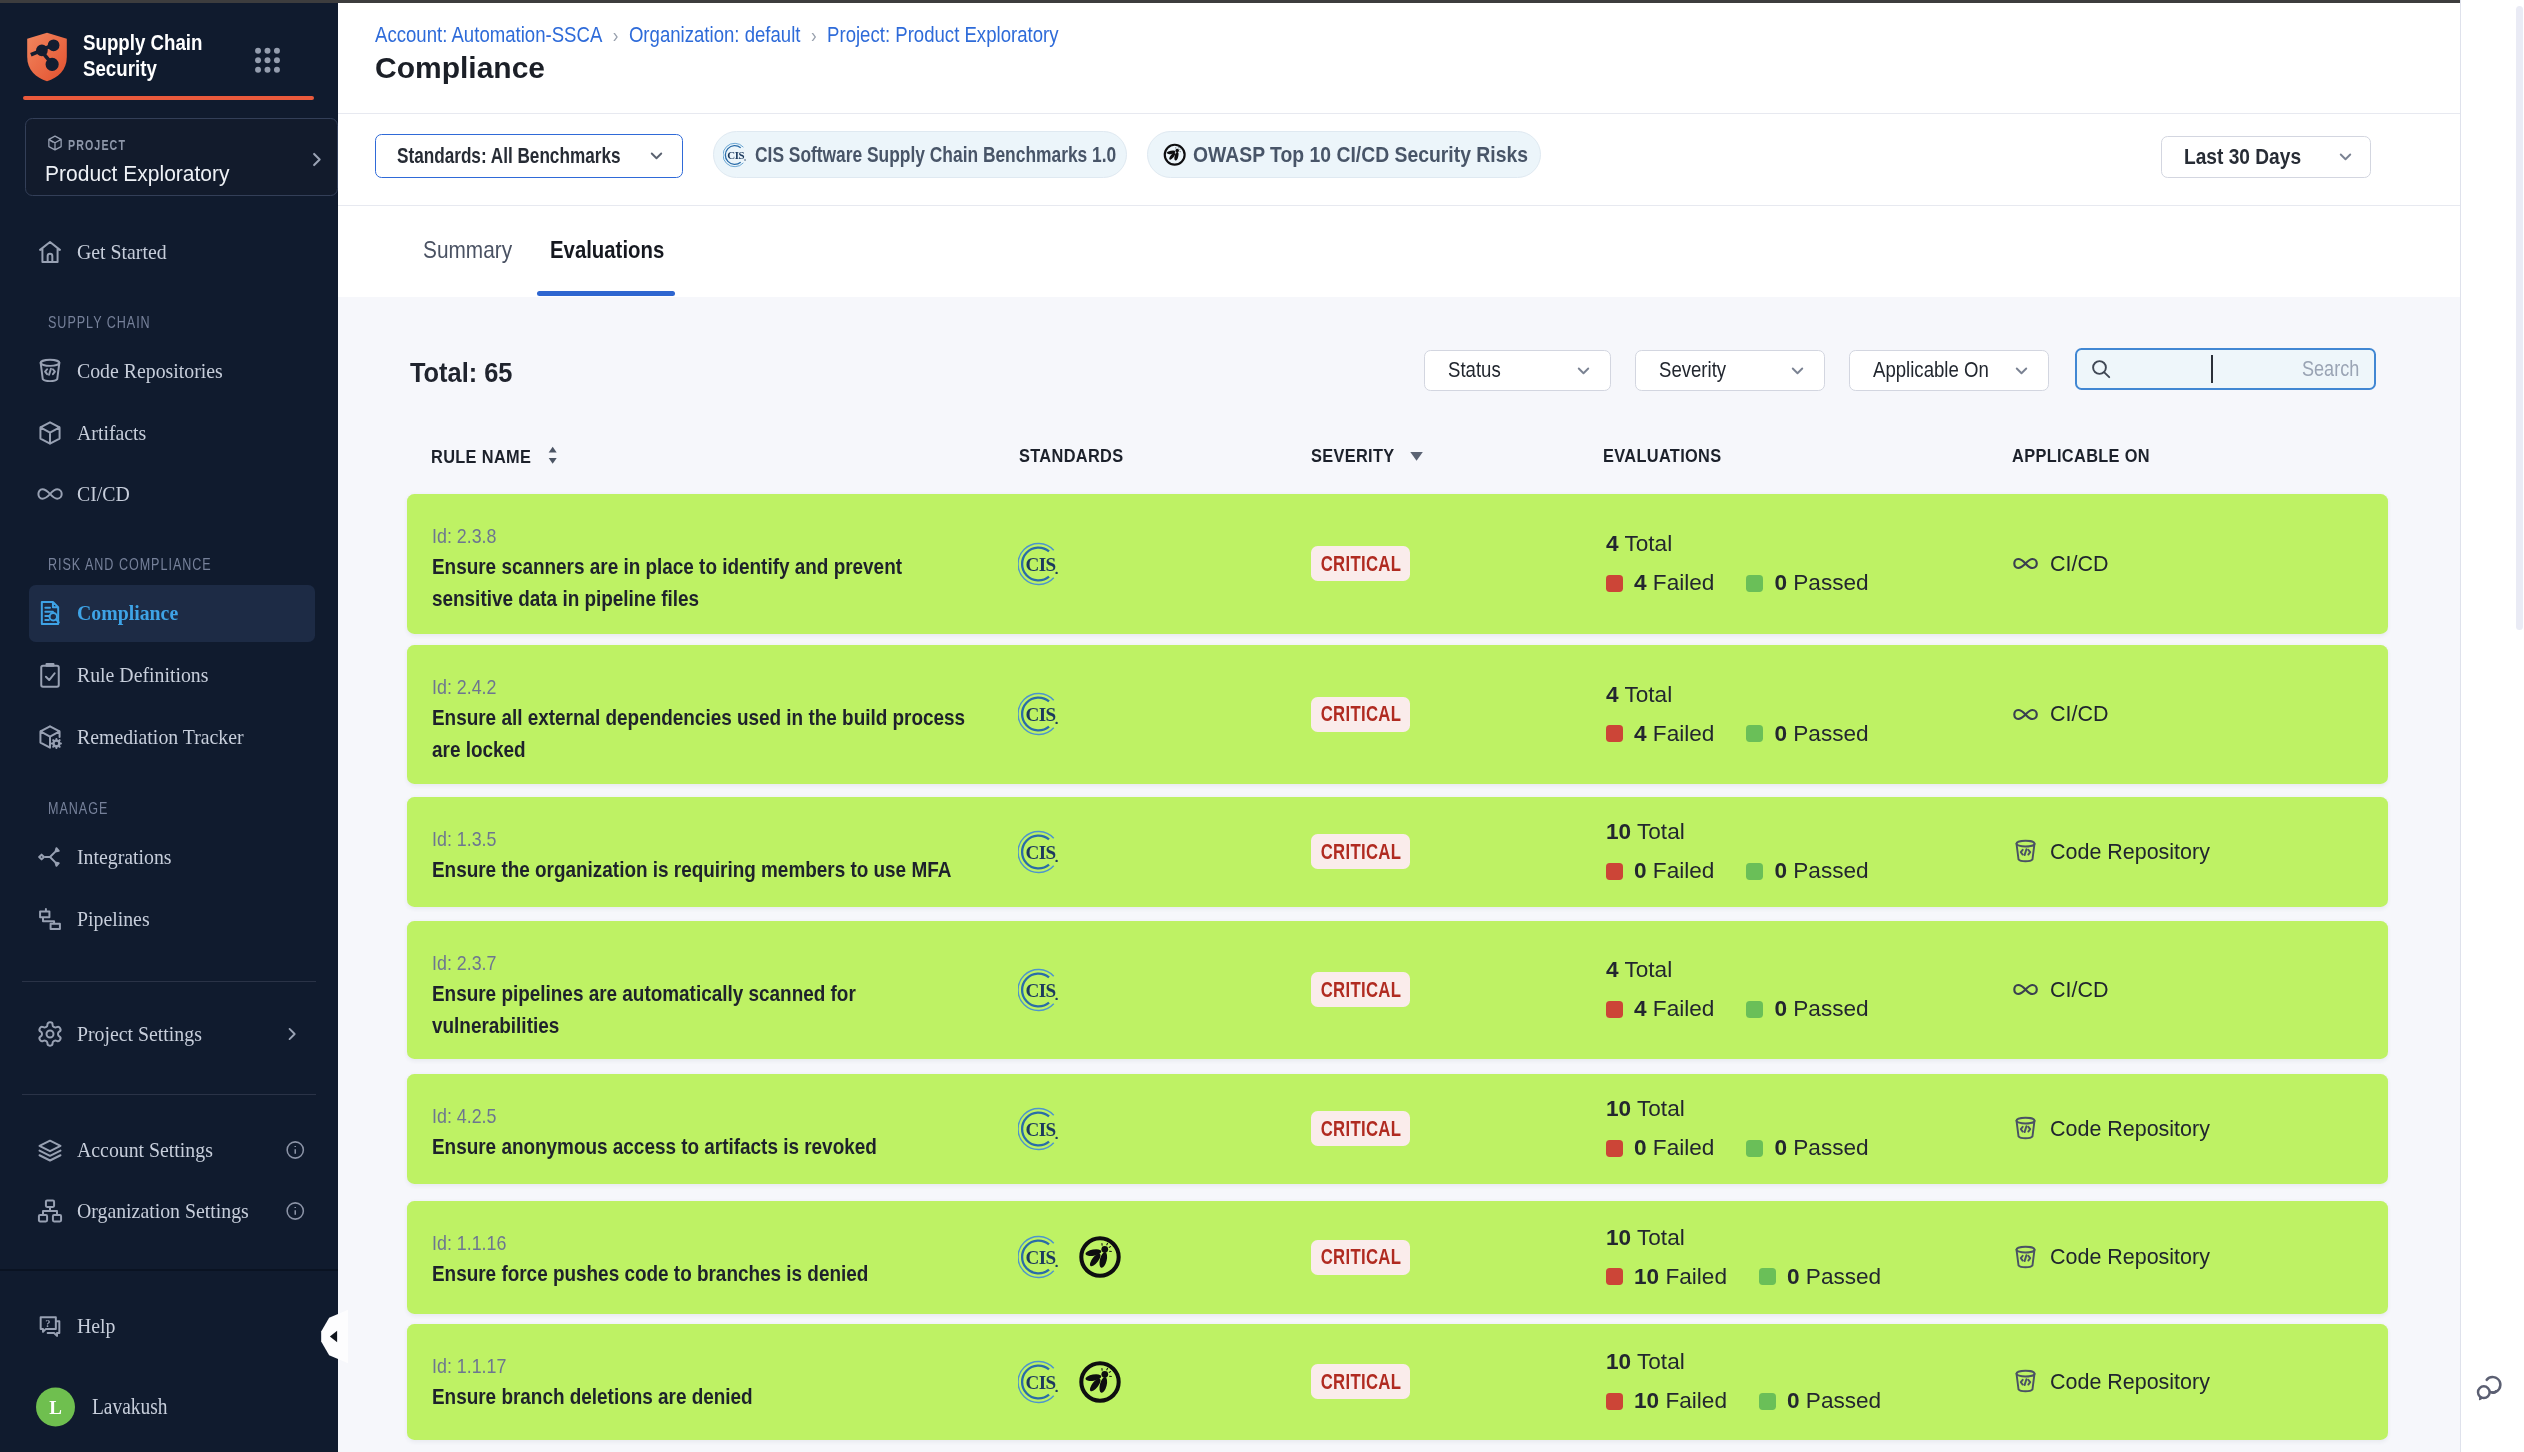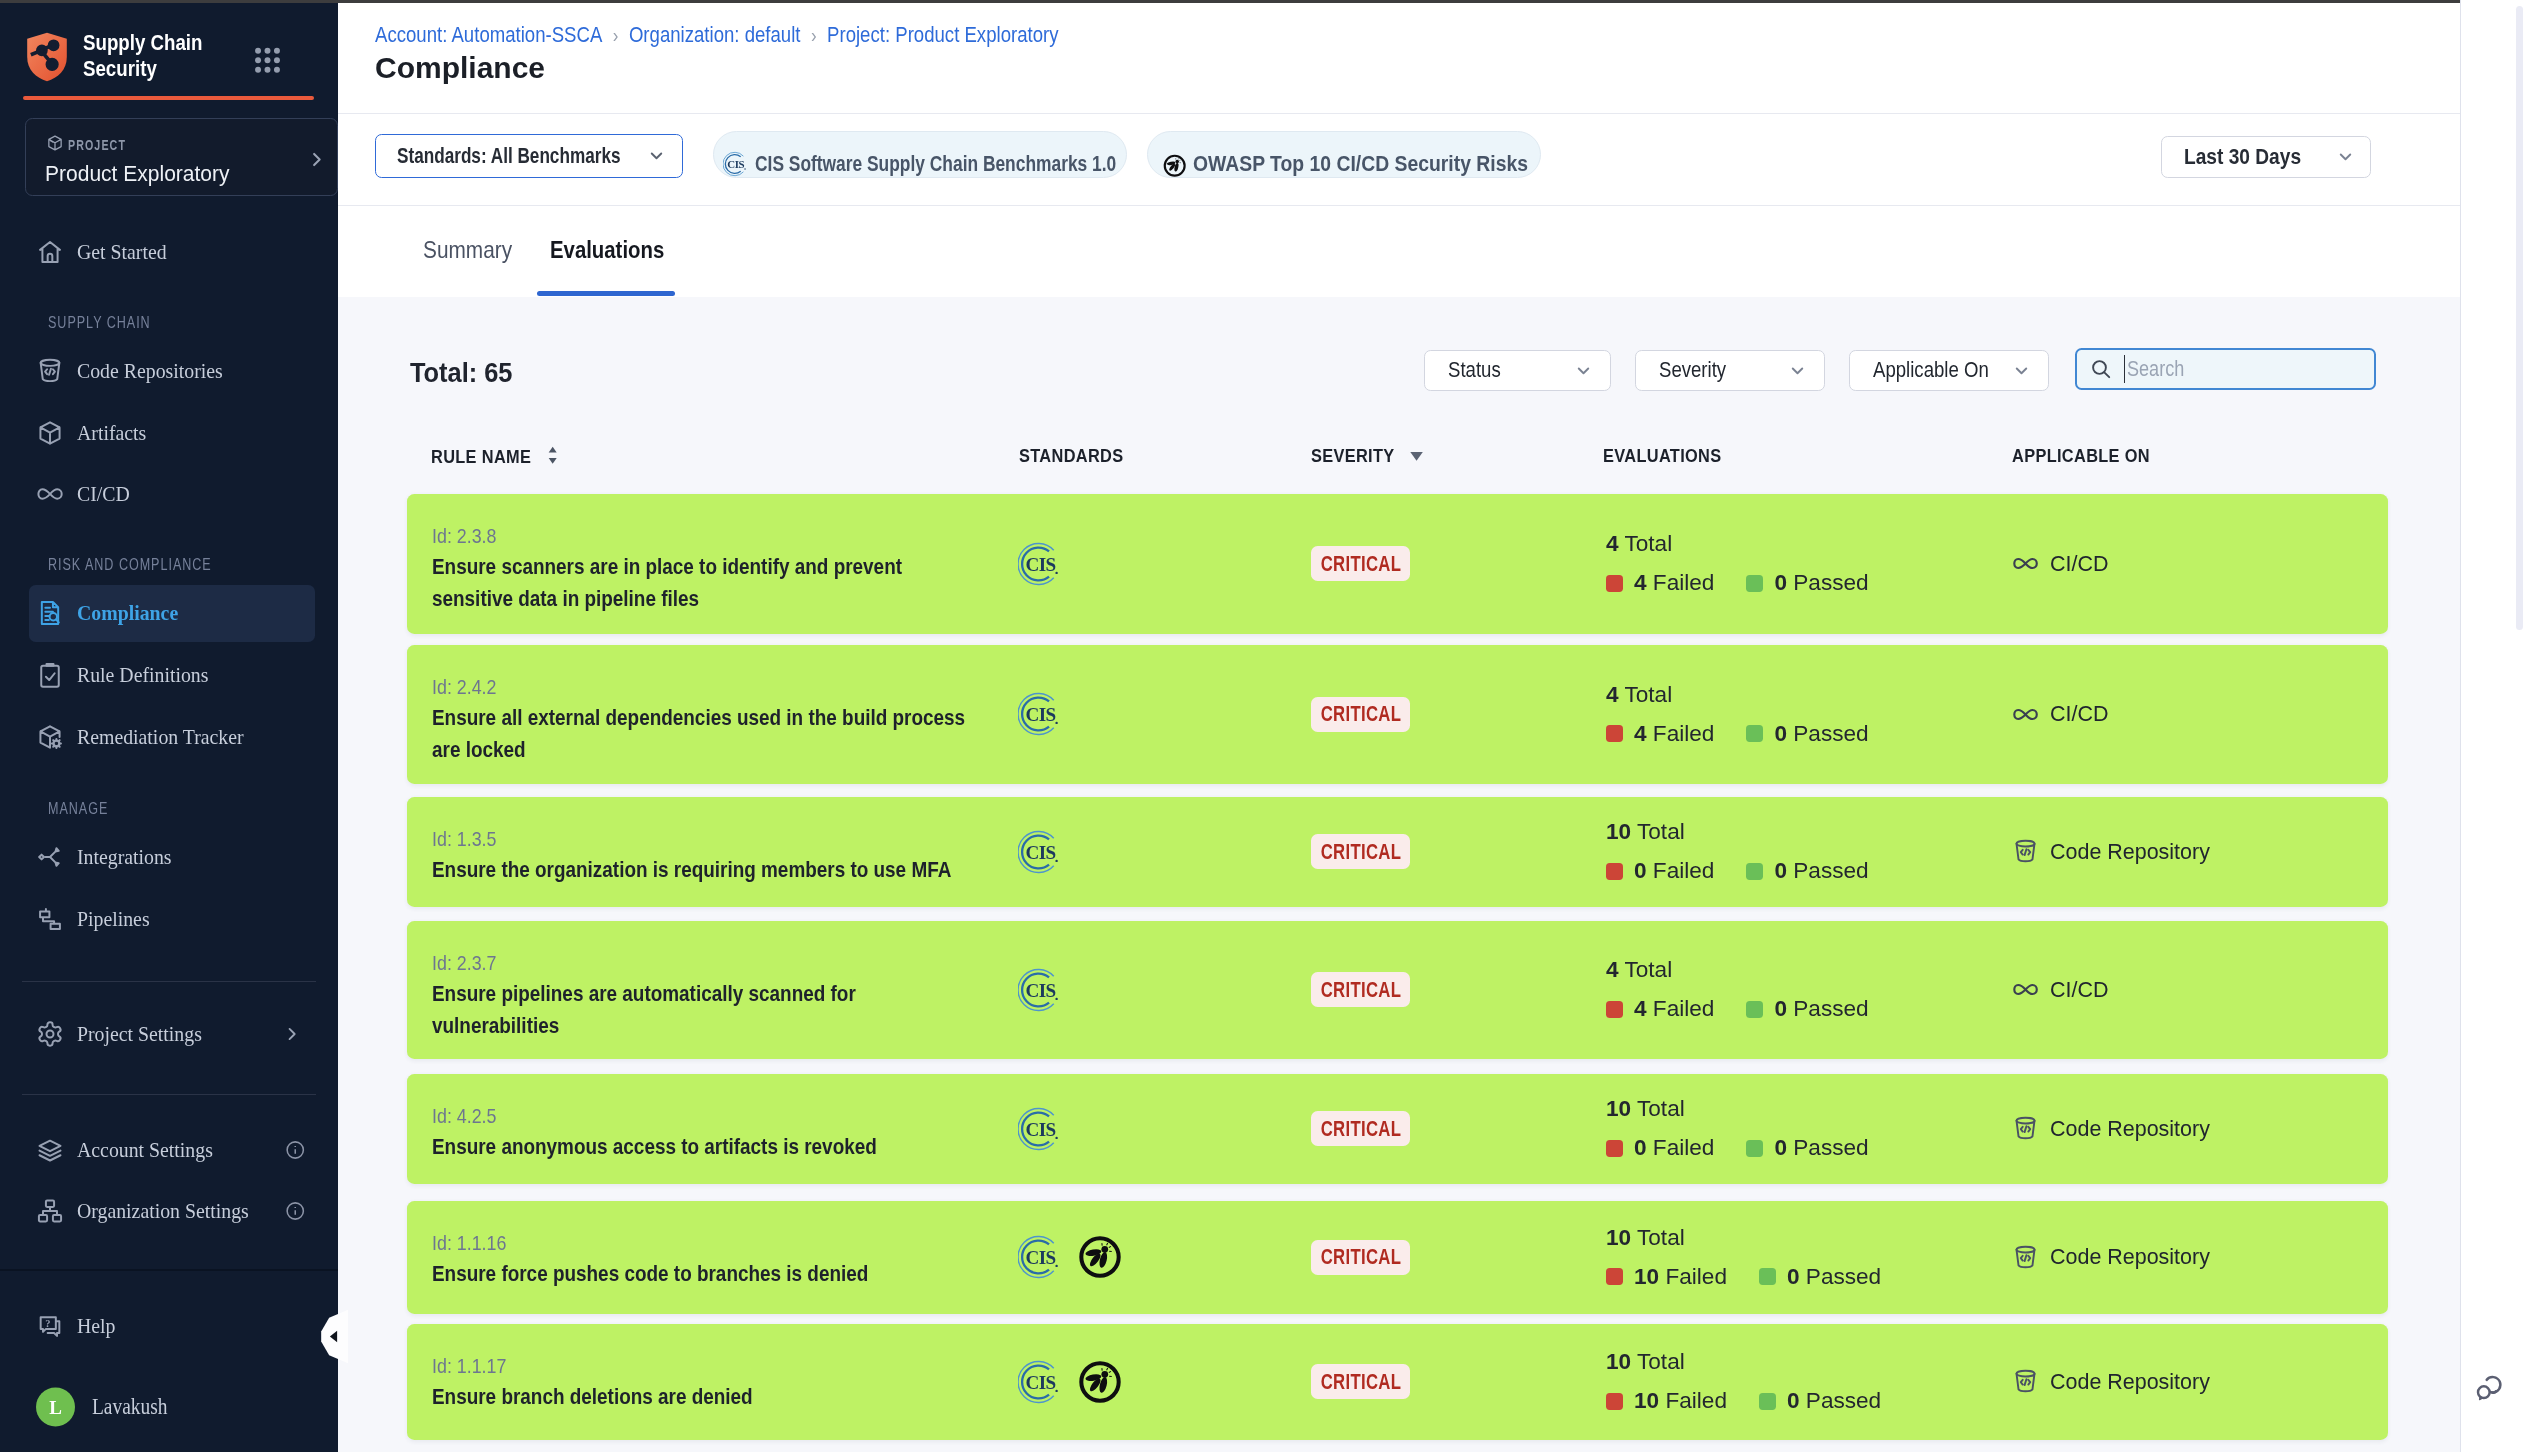"CIS Software Supply Chain Benchmarks" .chip { align-items: flex-end -> center }
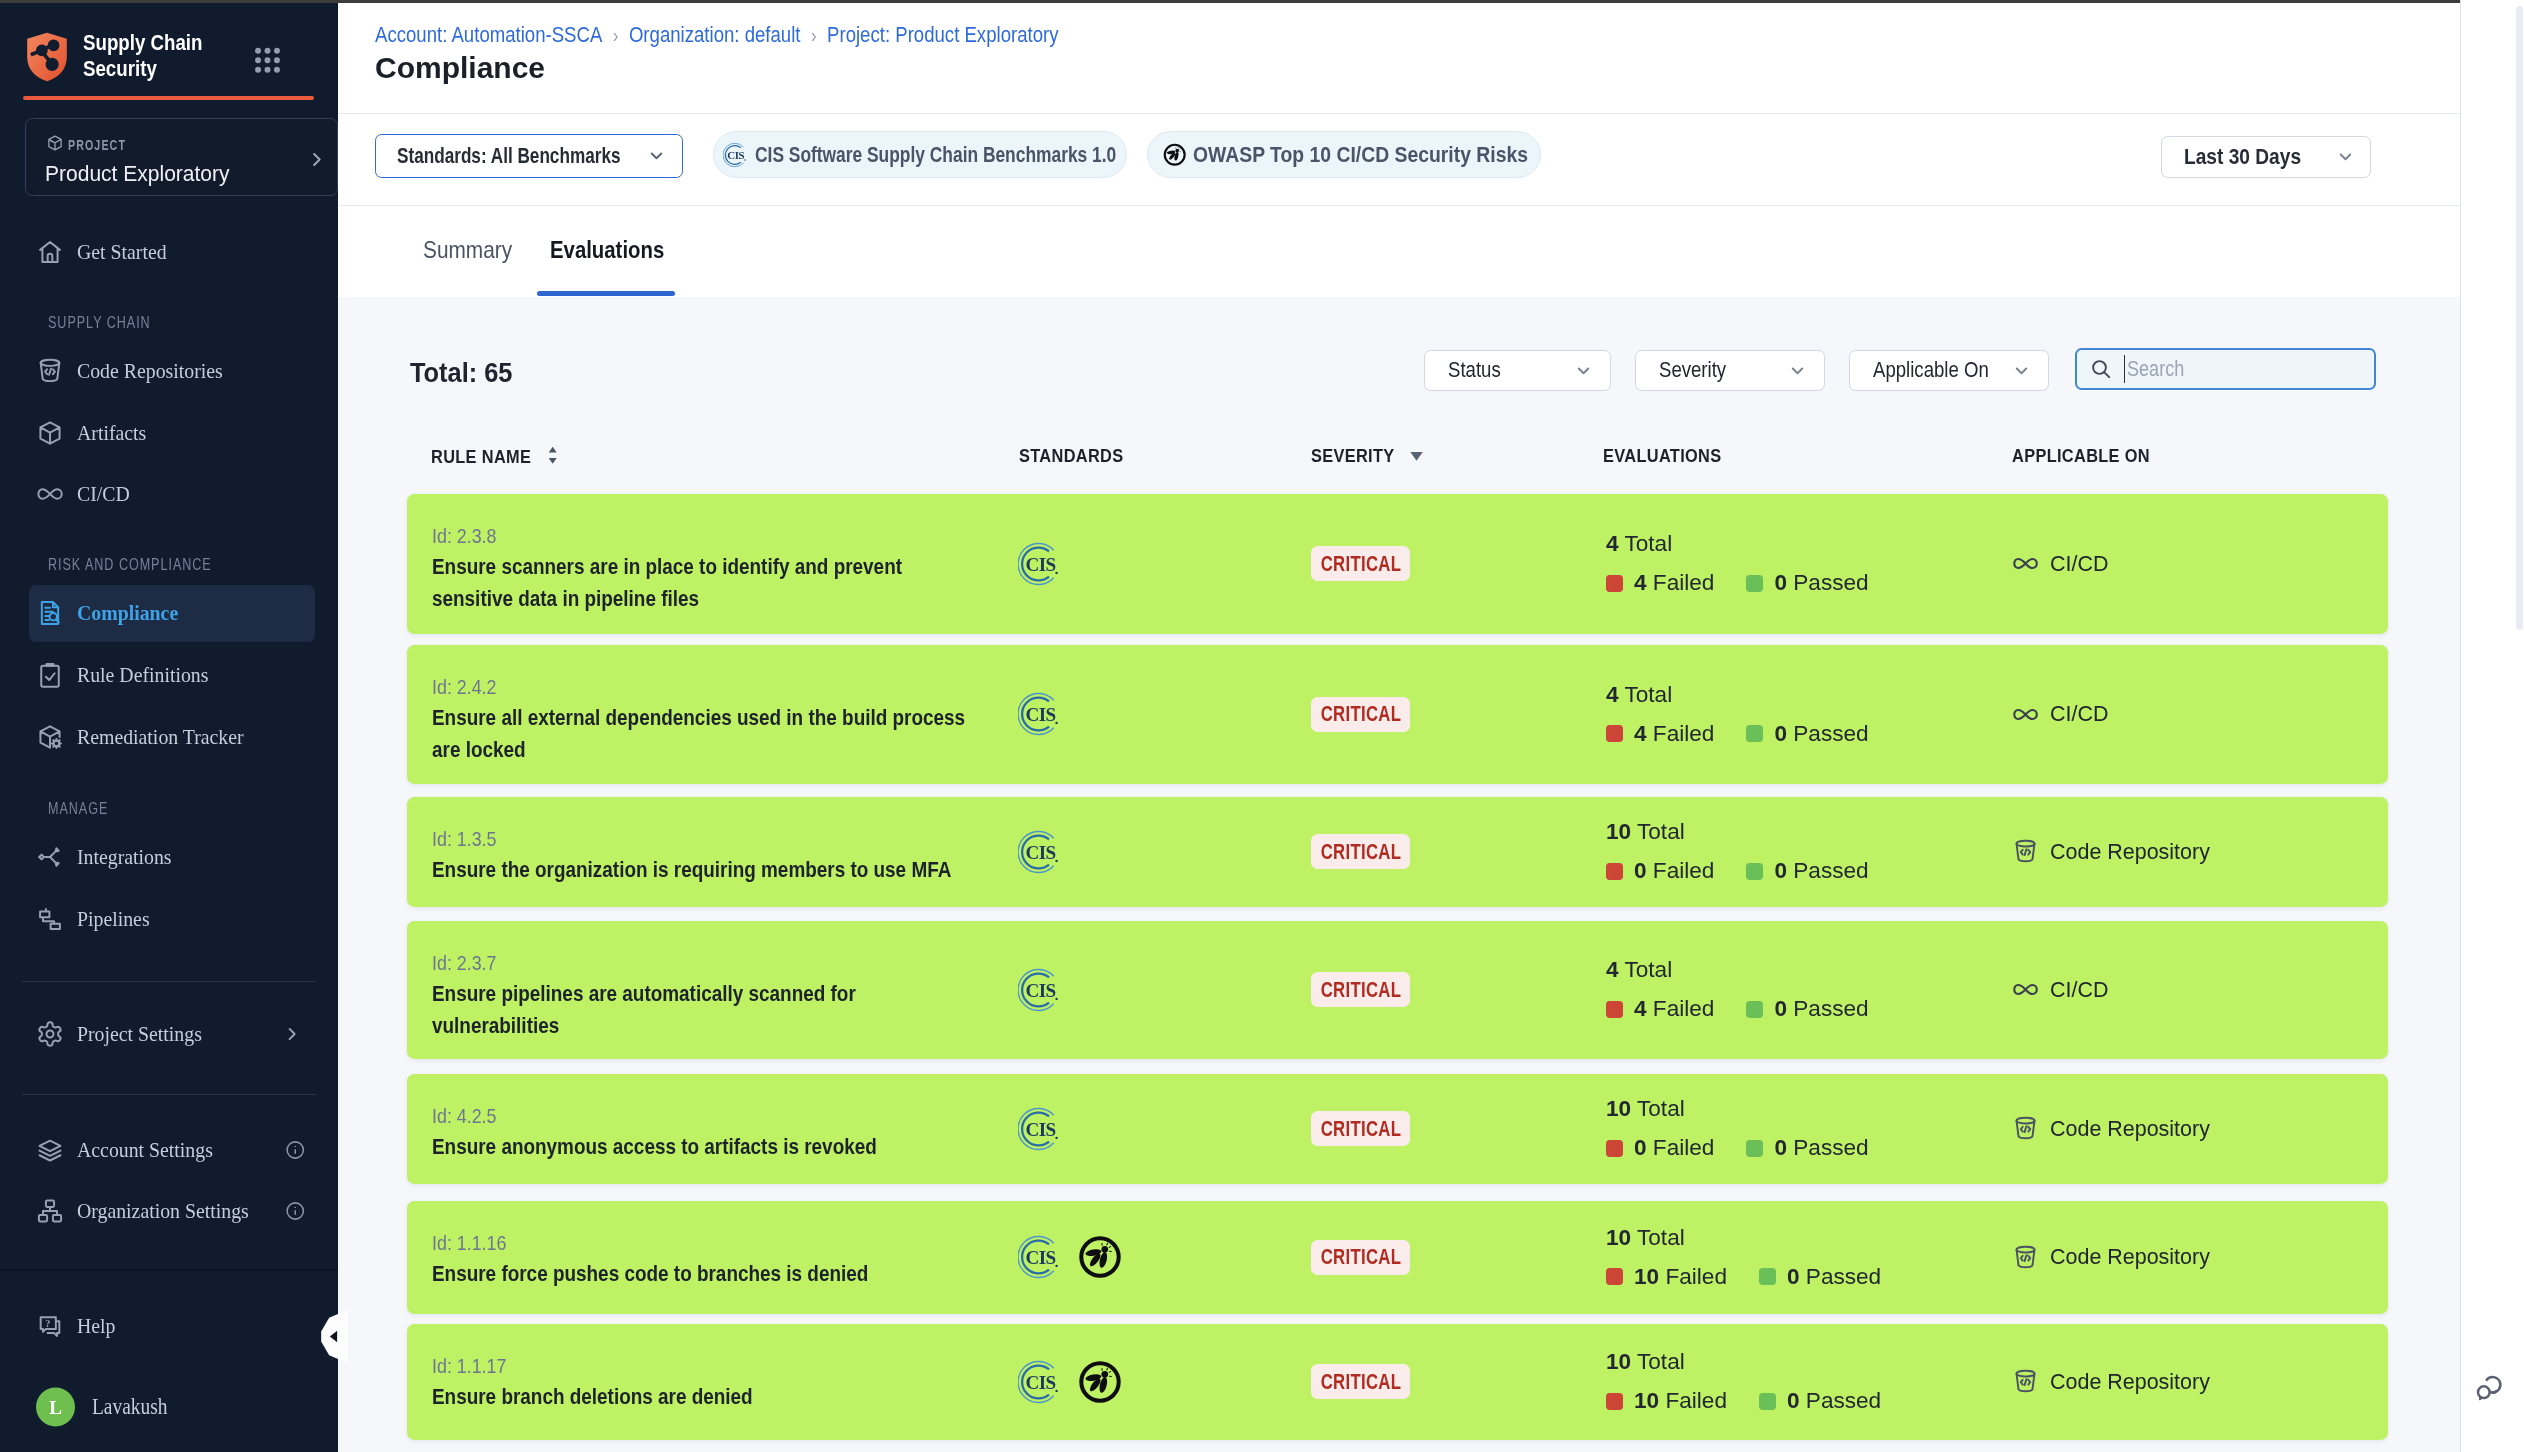"Search" #search { justify-content: none -> space-between }
